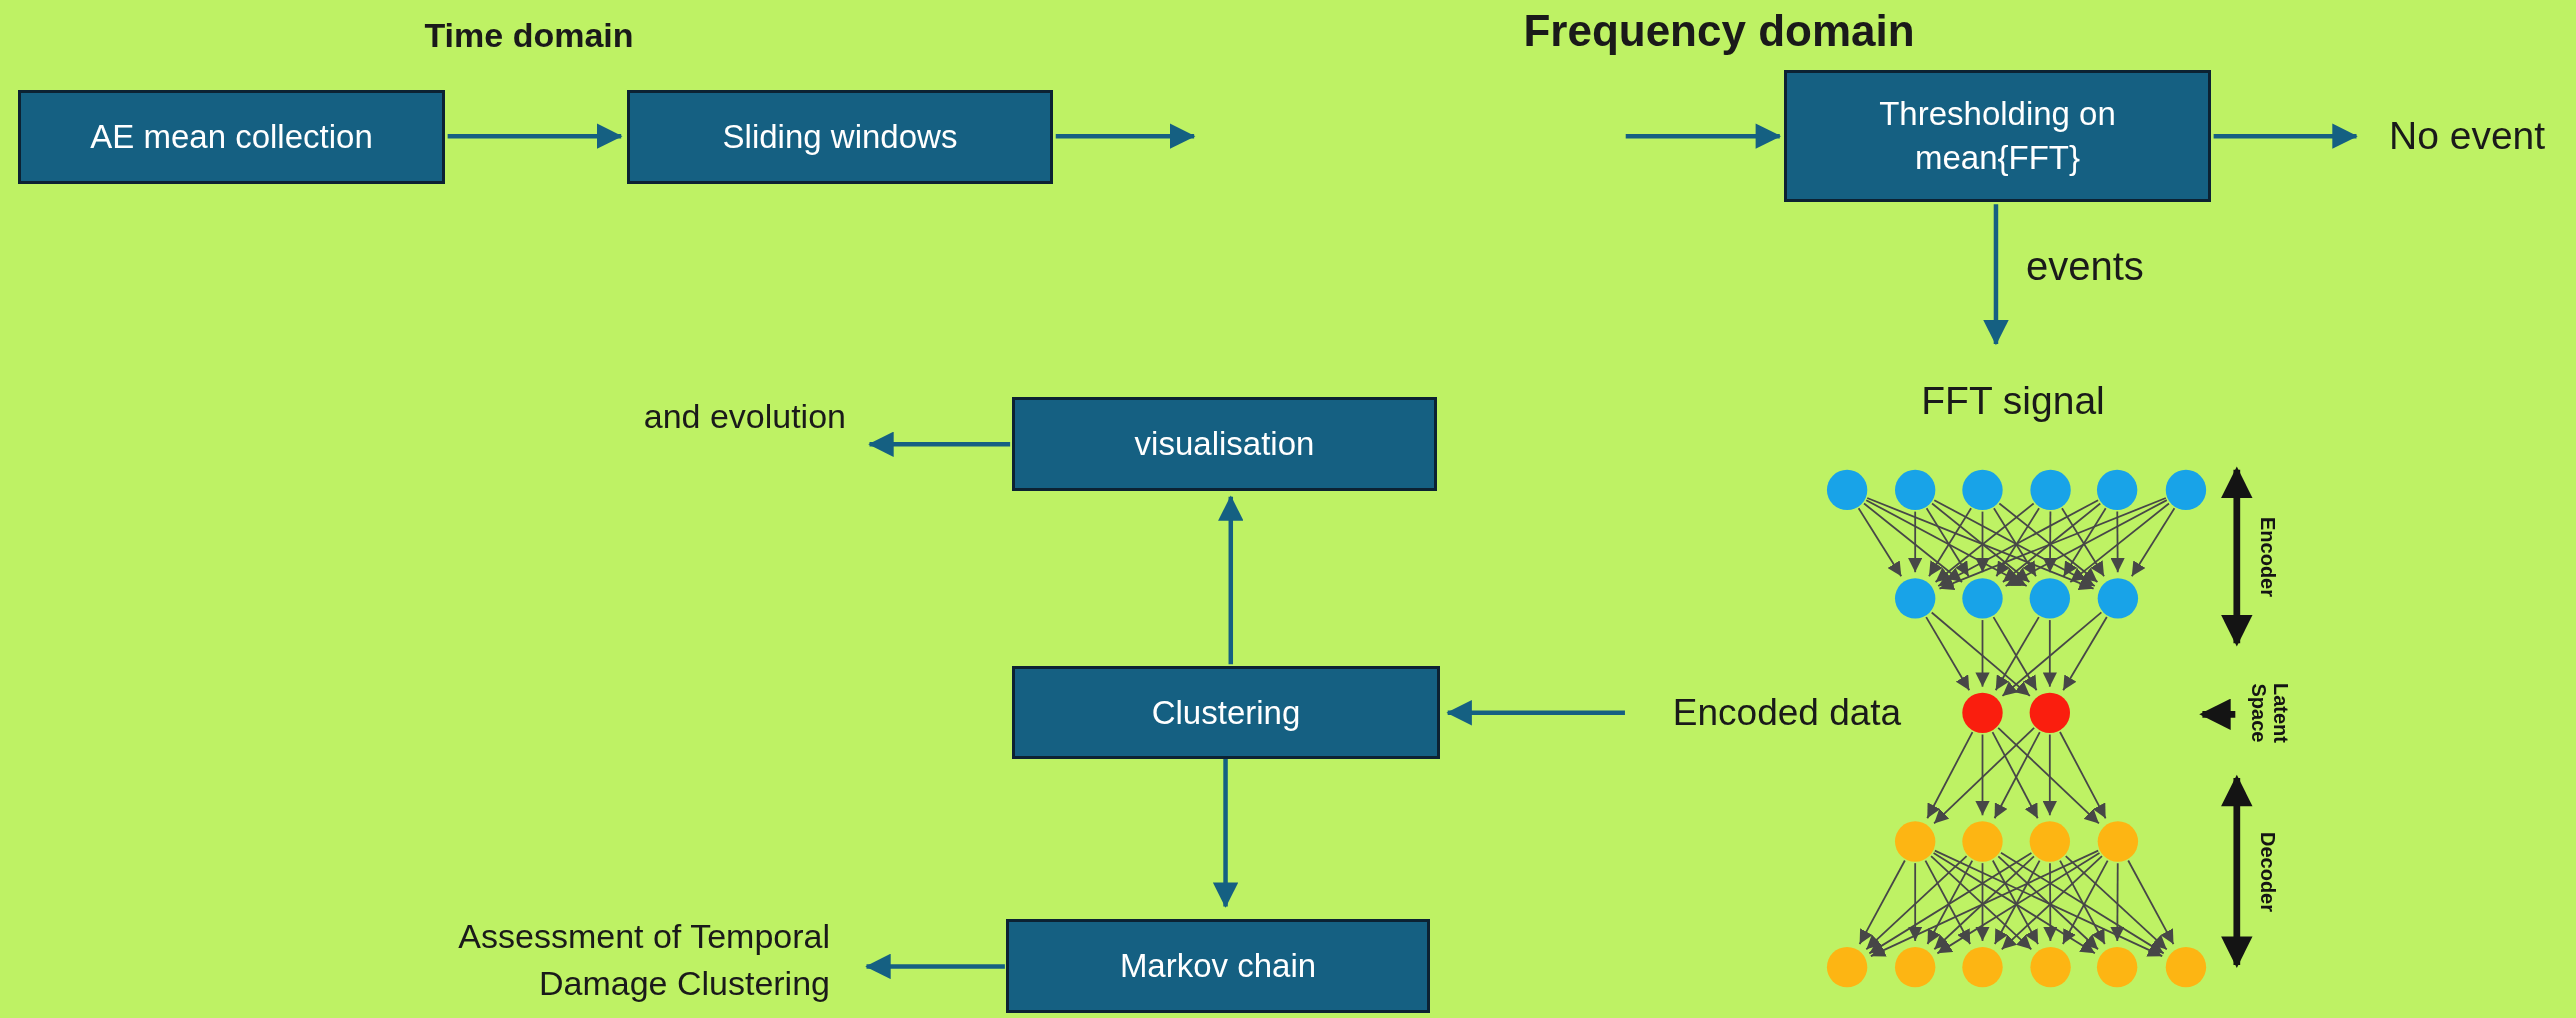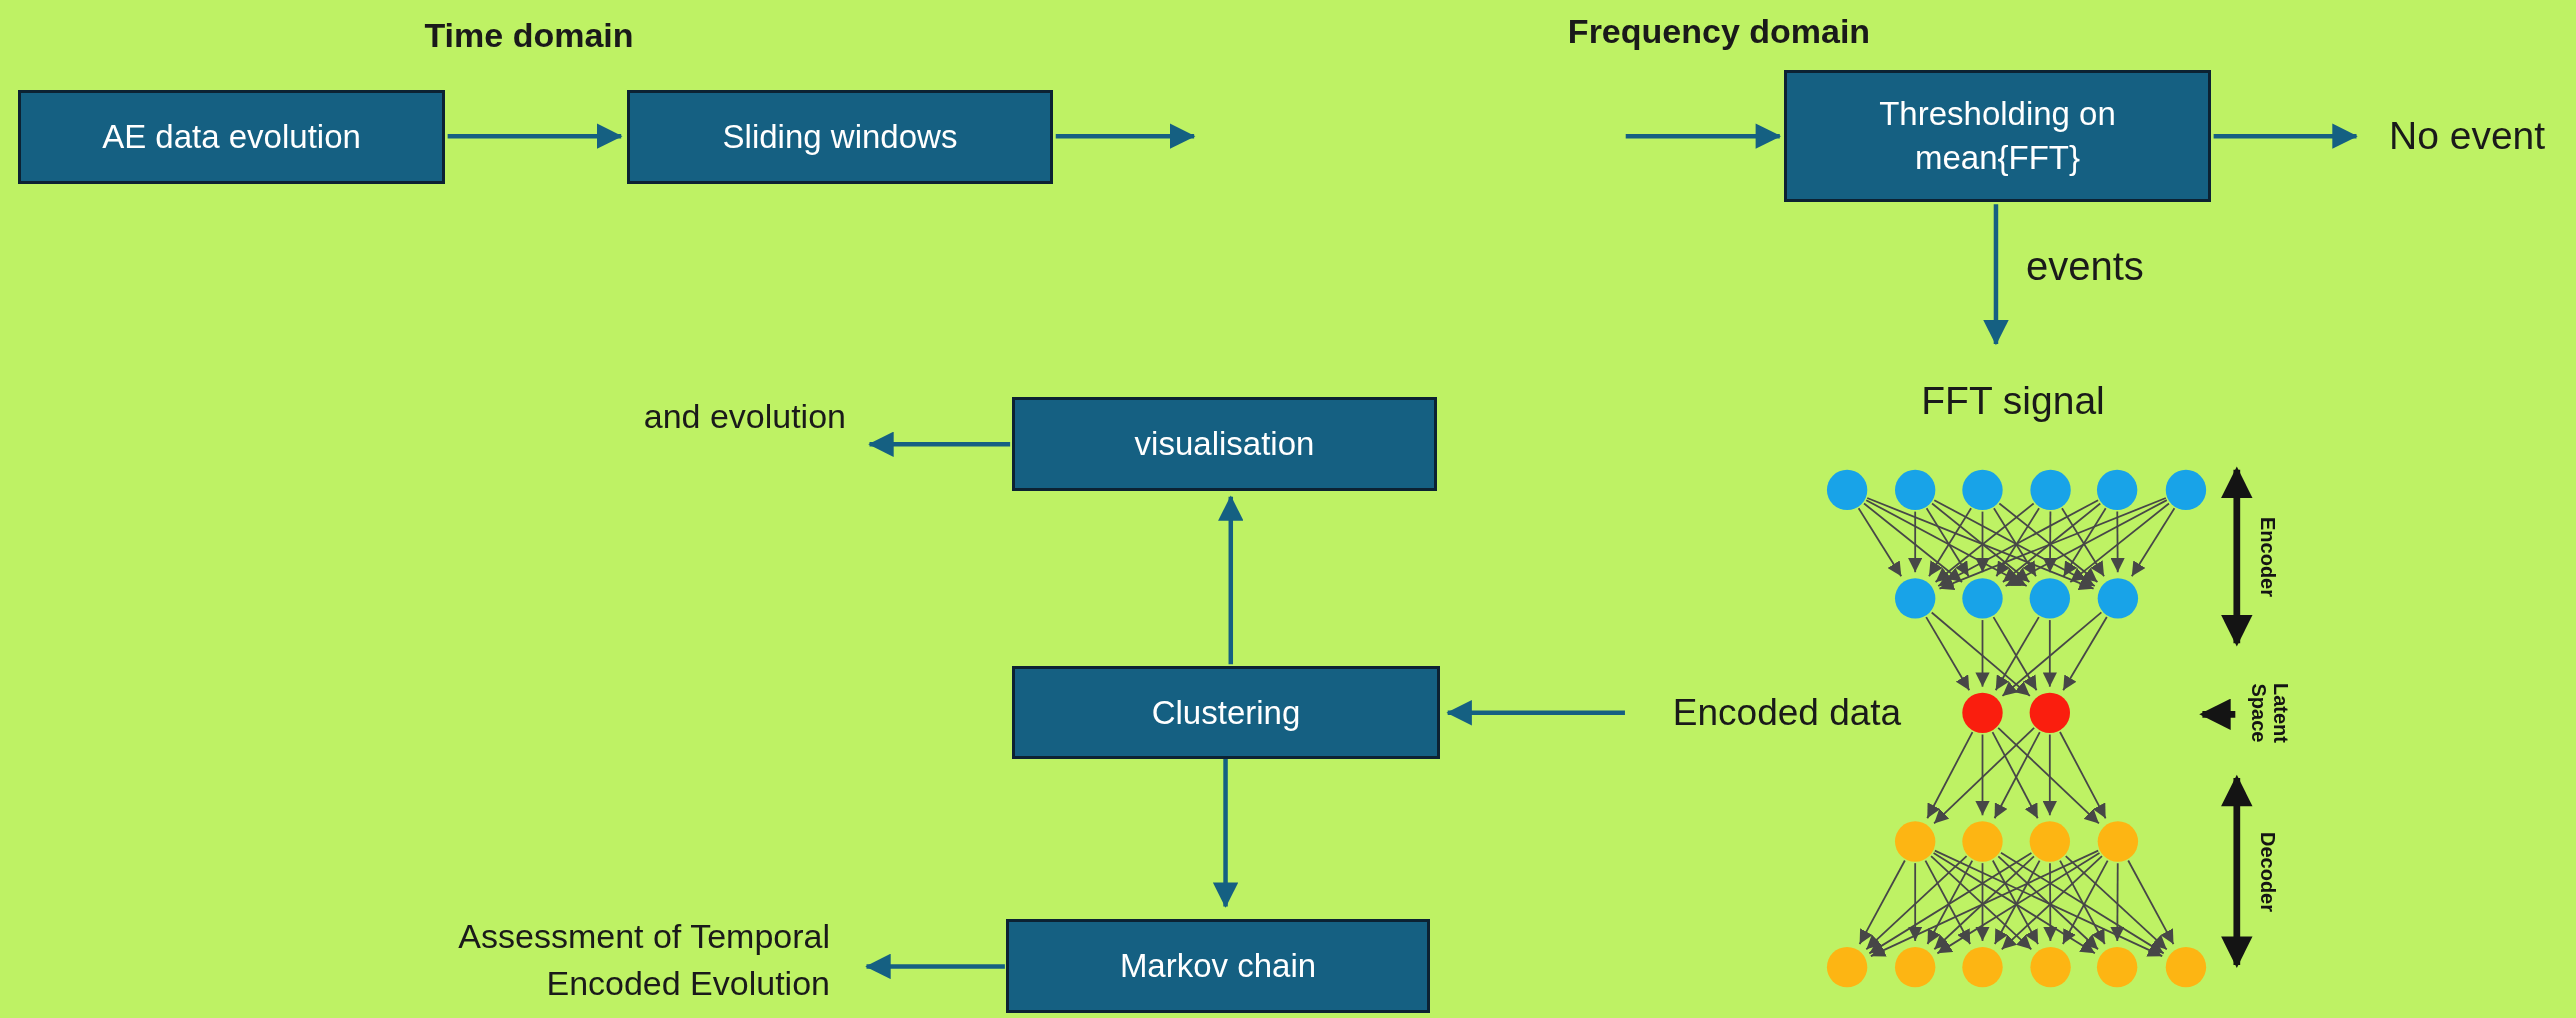"Frequency domain" div.lbl { font-size: 34px -> 44px }
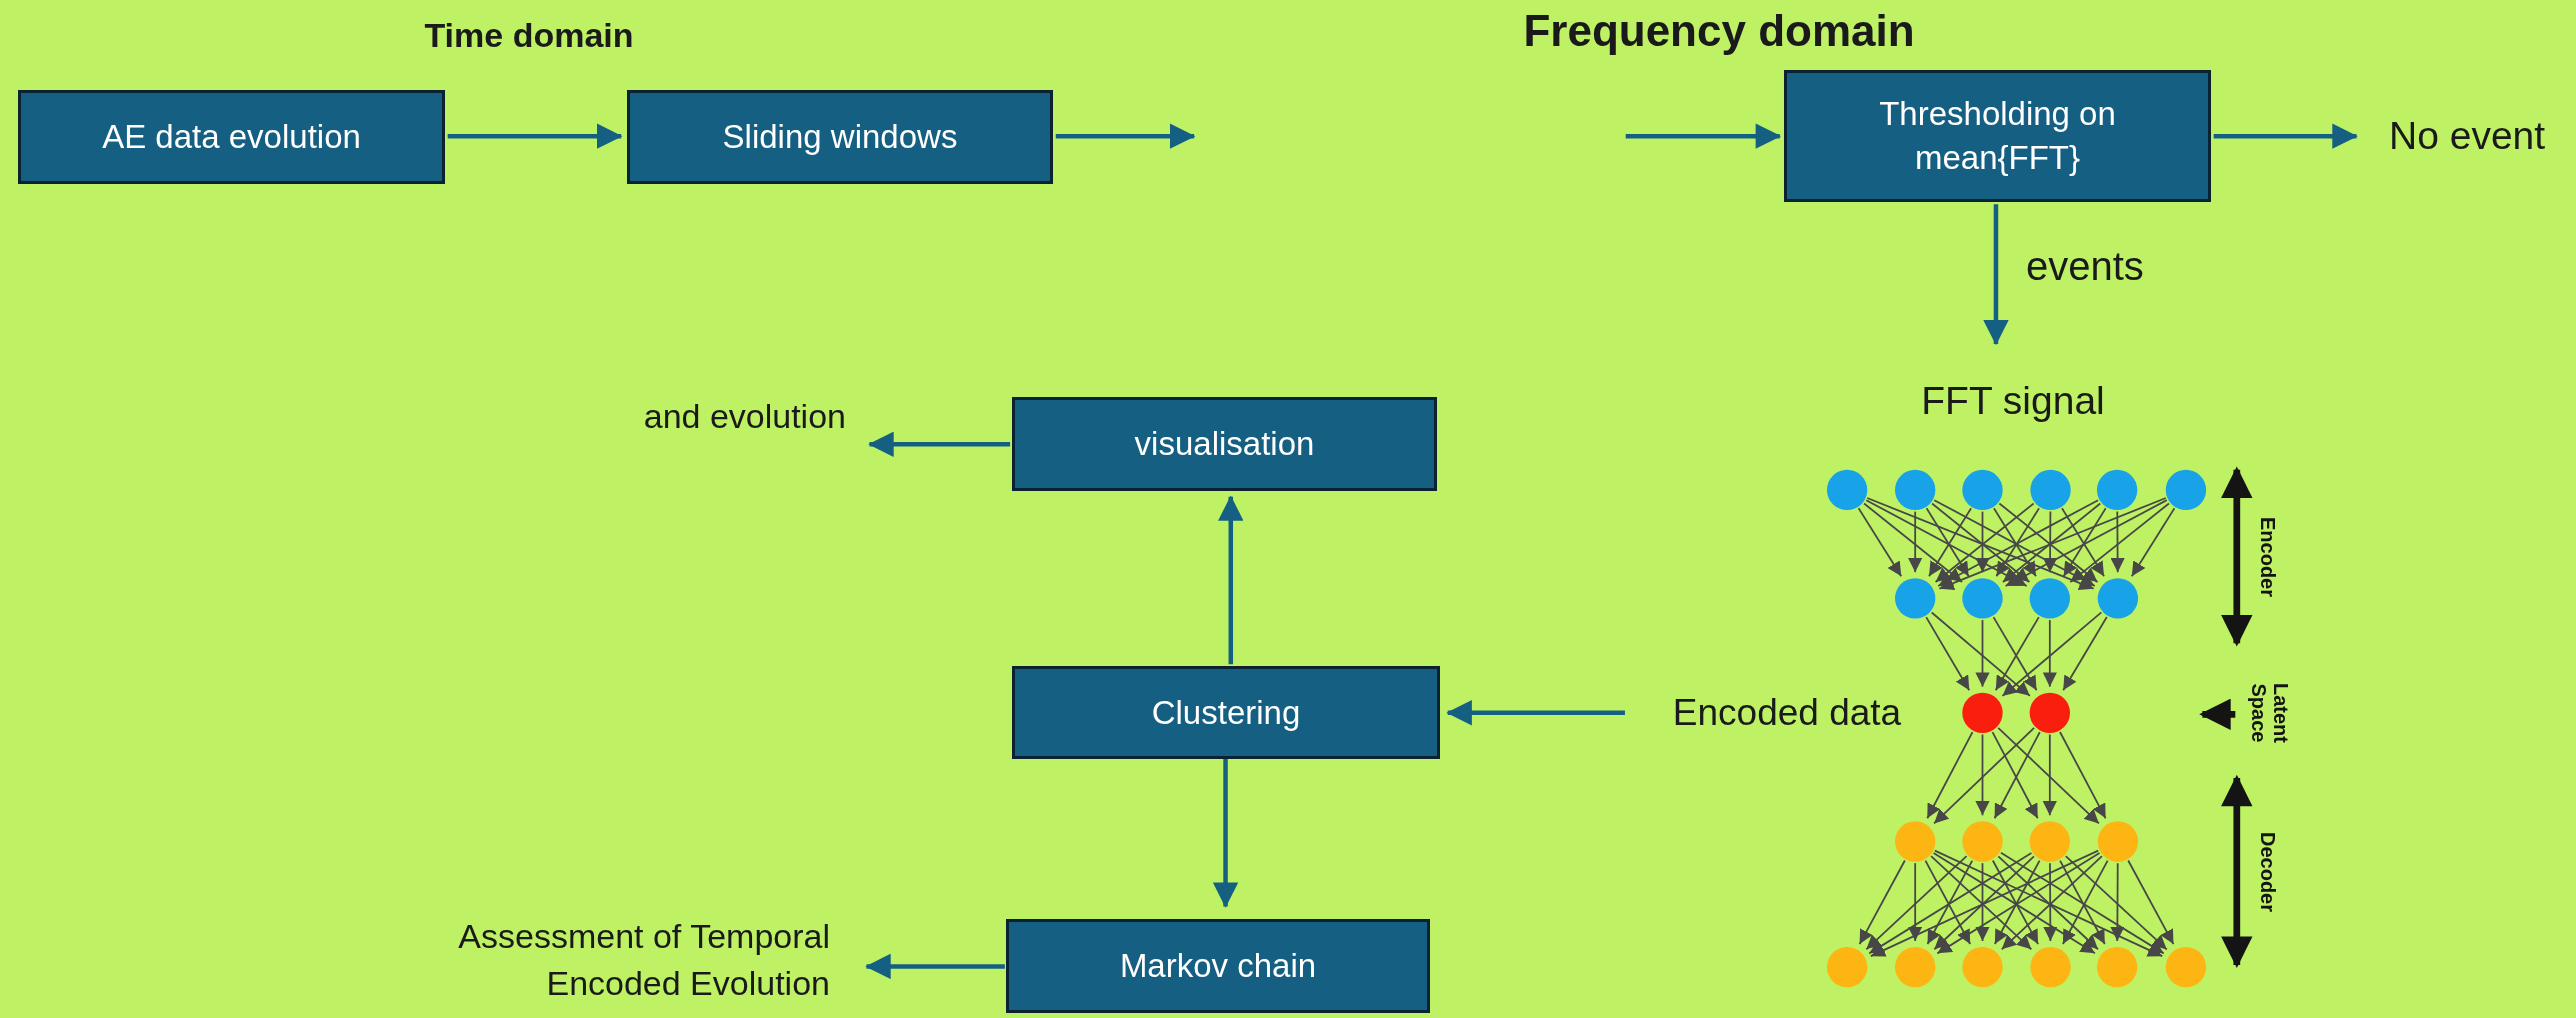"AE data evolution" span { text: data evolution -> mean collection }
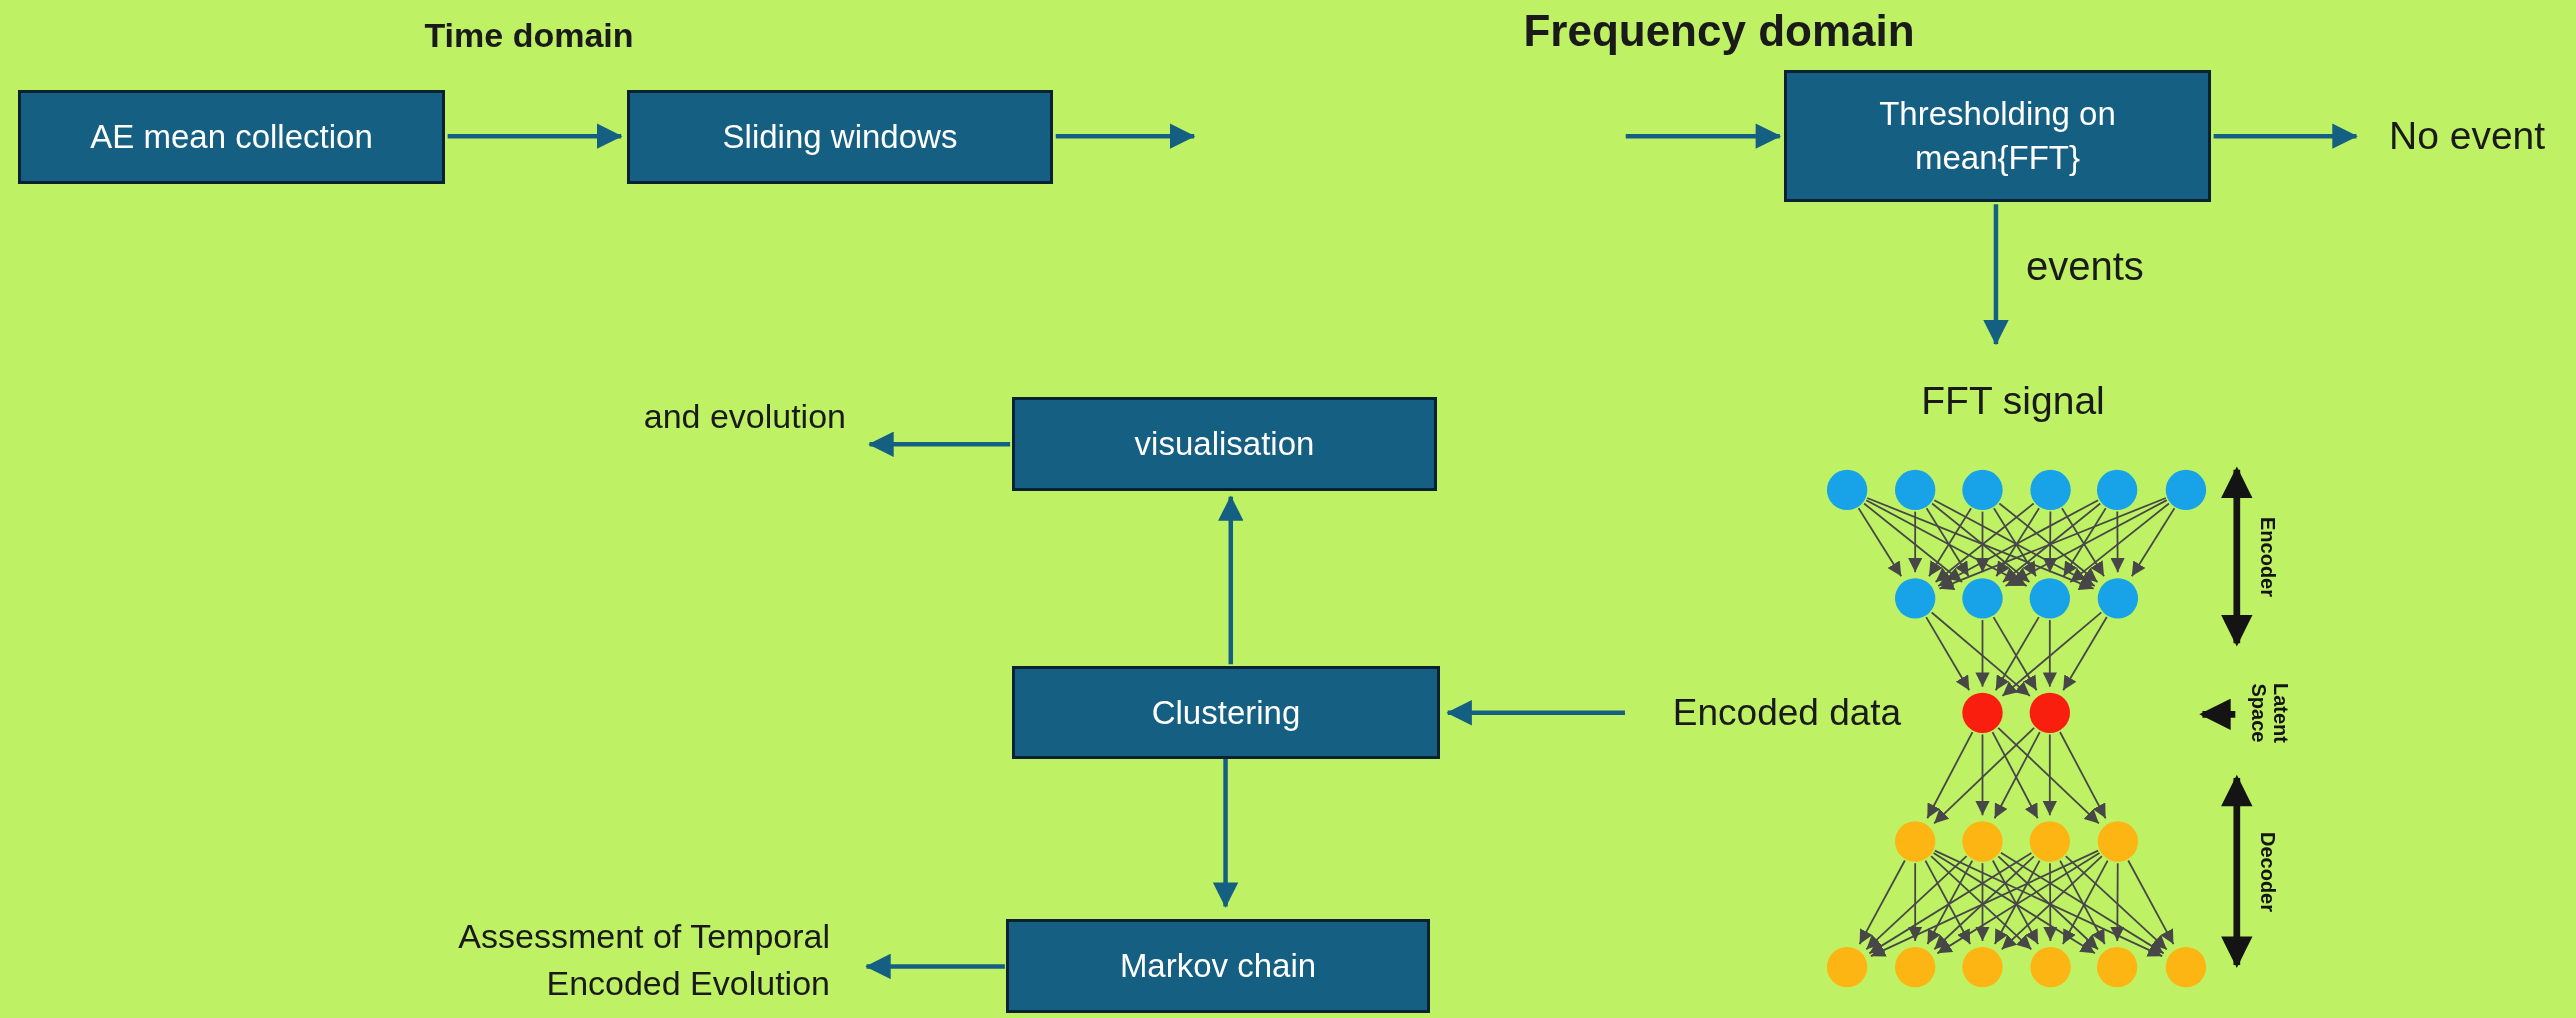"Encoded Evolution" div { text: Encoded Evolution -> Damage Clustering }
